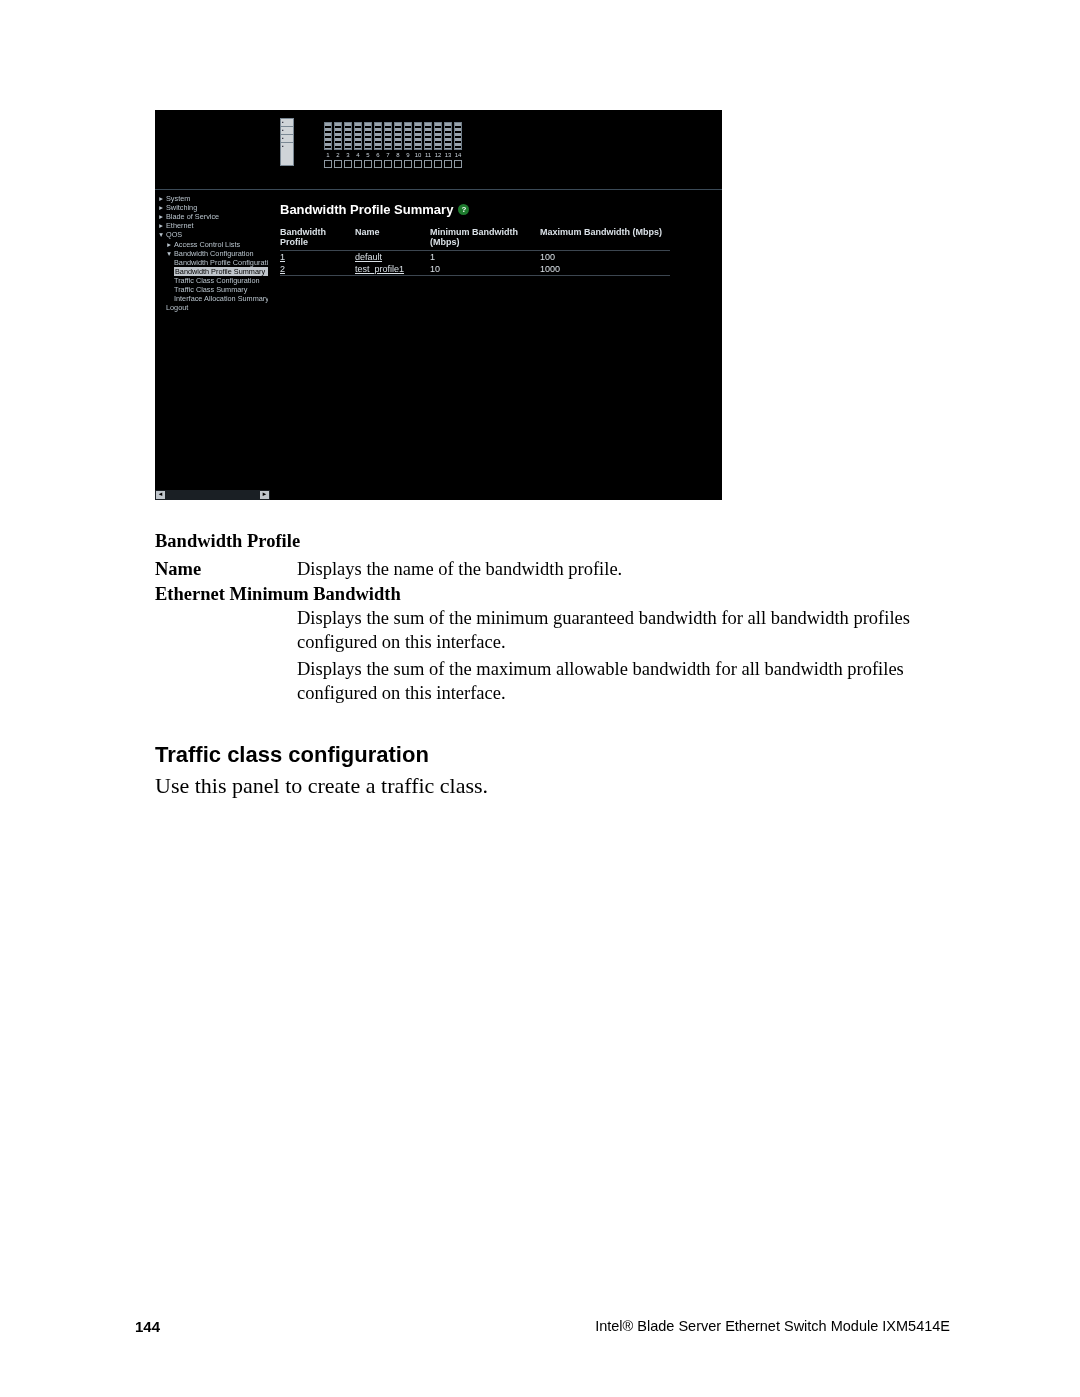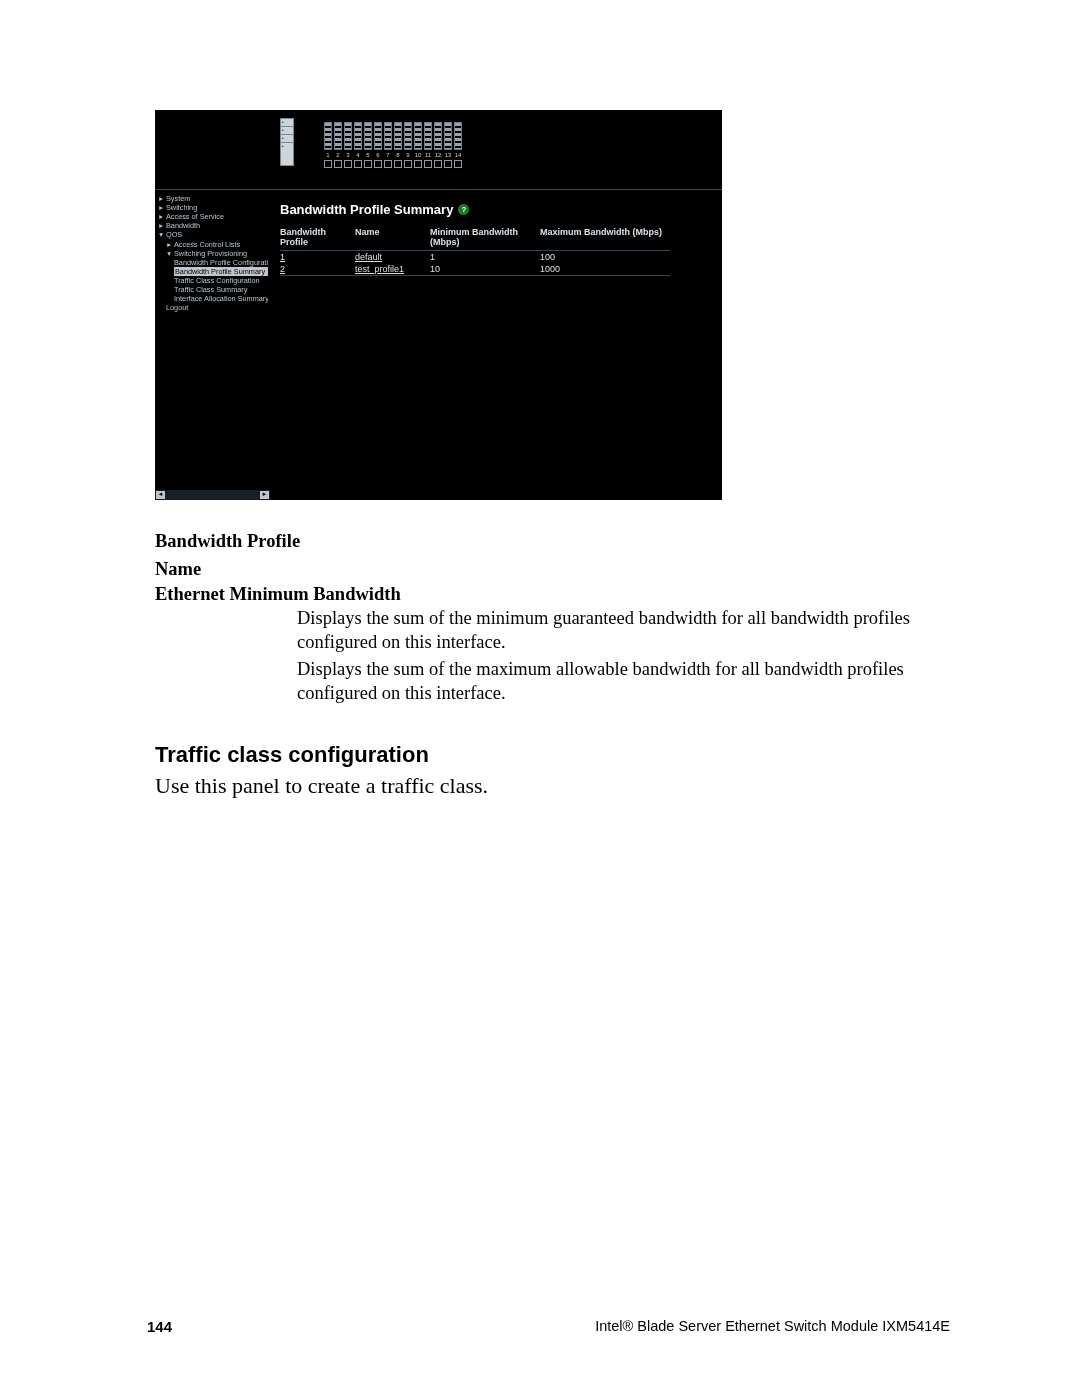"Access of Service" span.lbl { text: Access -> Blade }
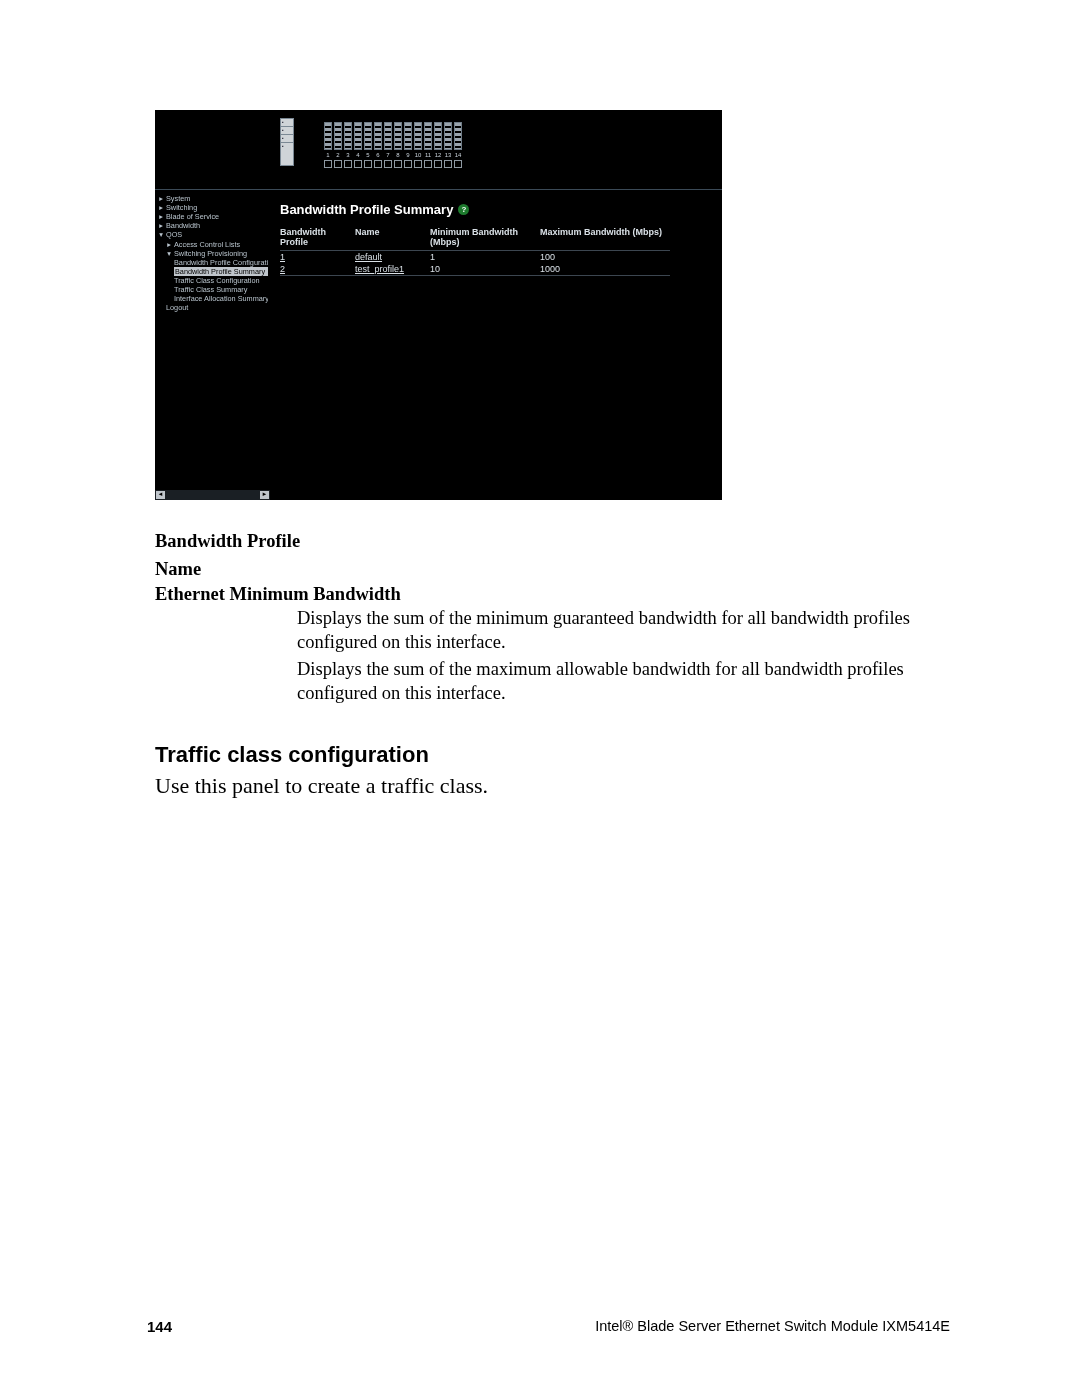"Bandwidth" span.lbl { text: Bandwidth -> Ethernet }
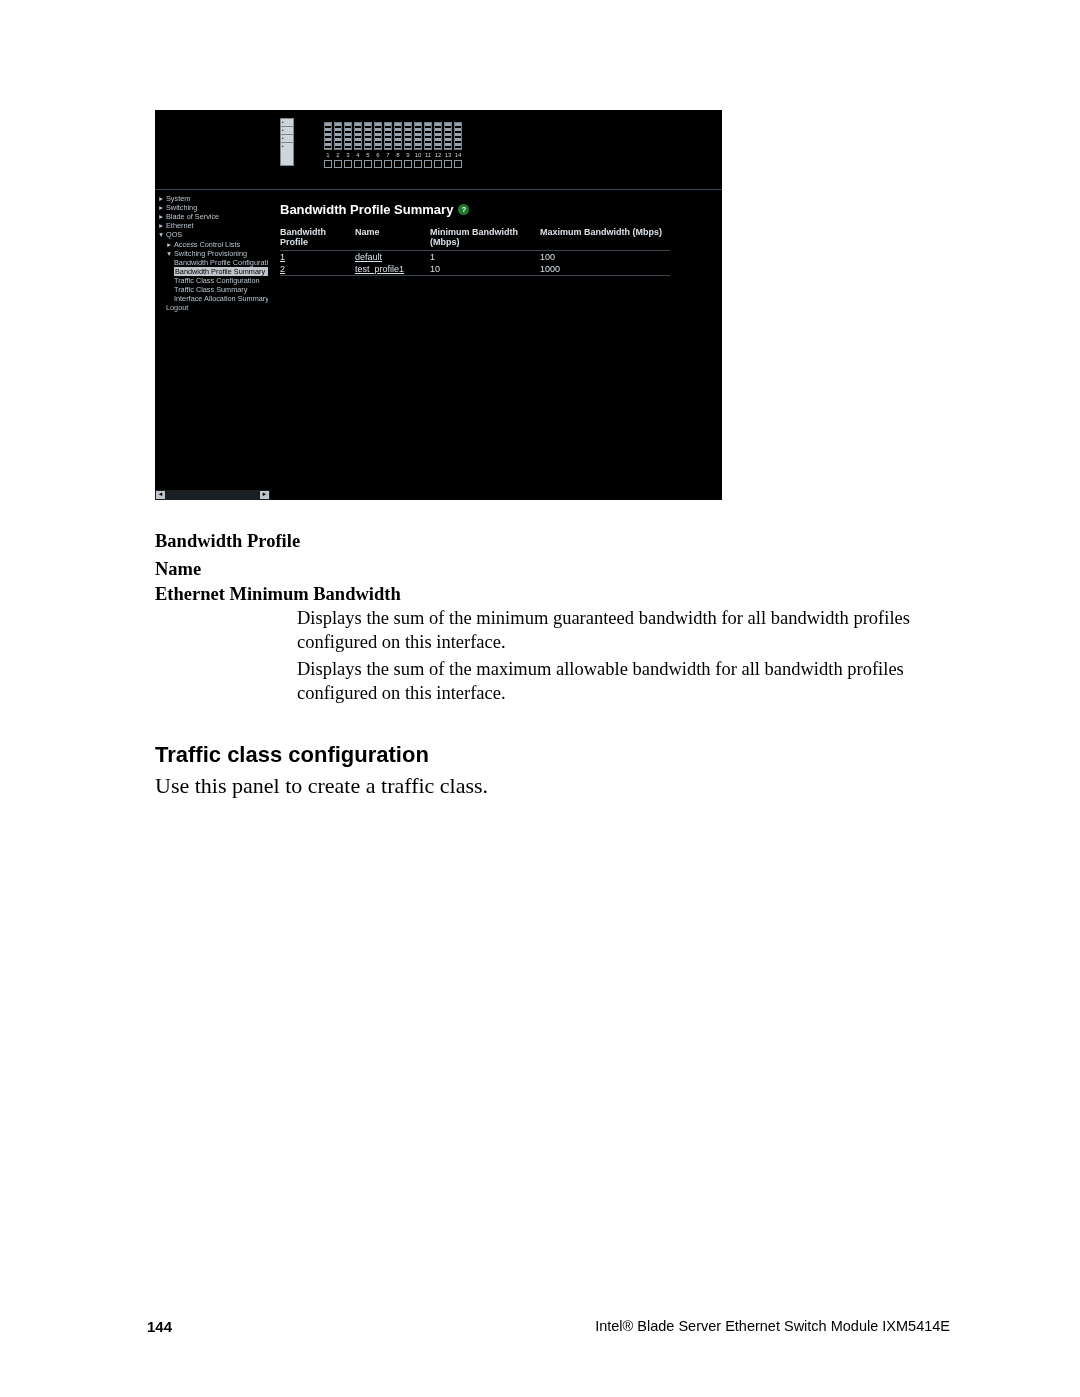"Switching Provisioning" span.lbl { text: Switching Provisioning -> Bandwidth Configuration }
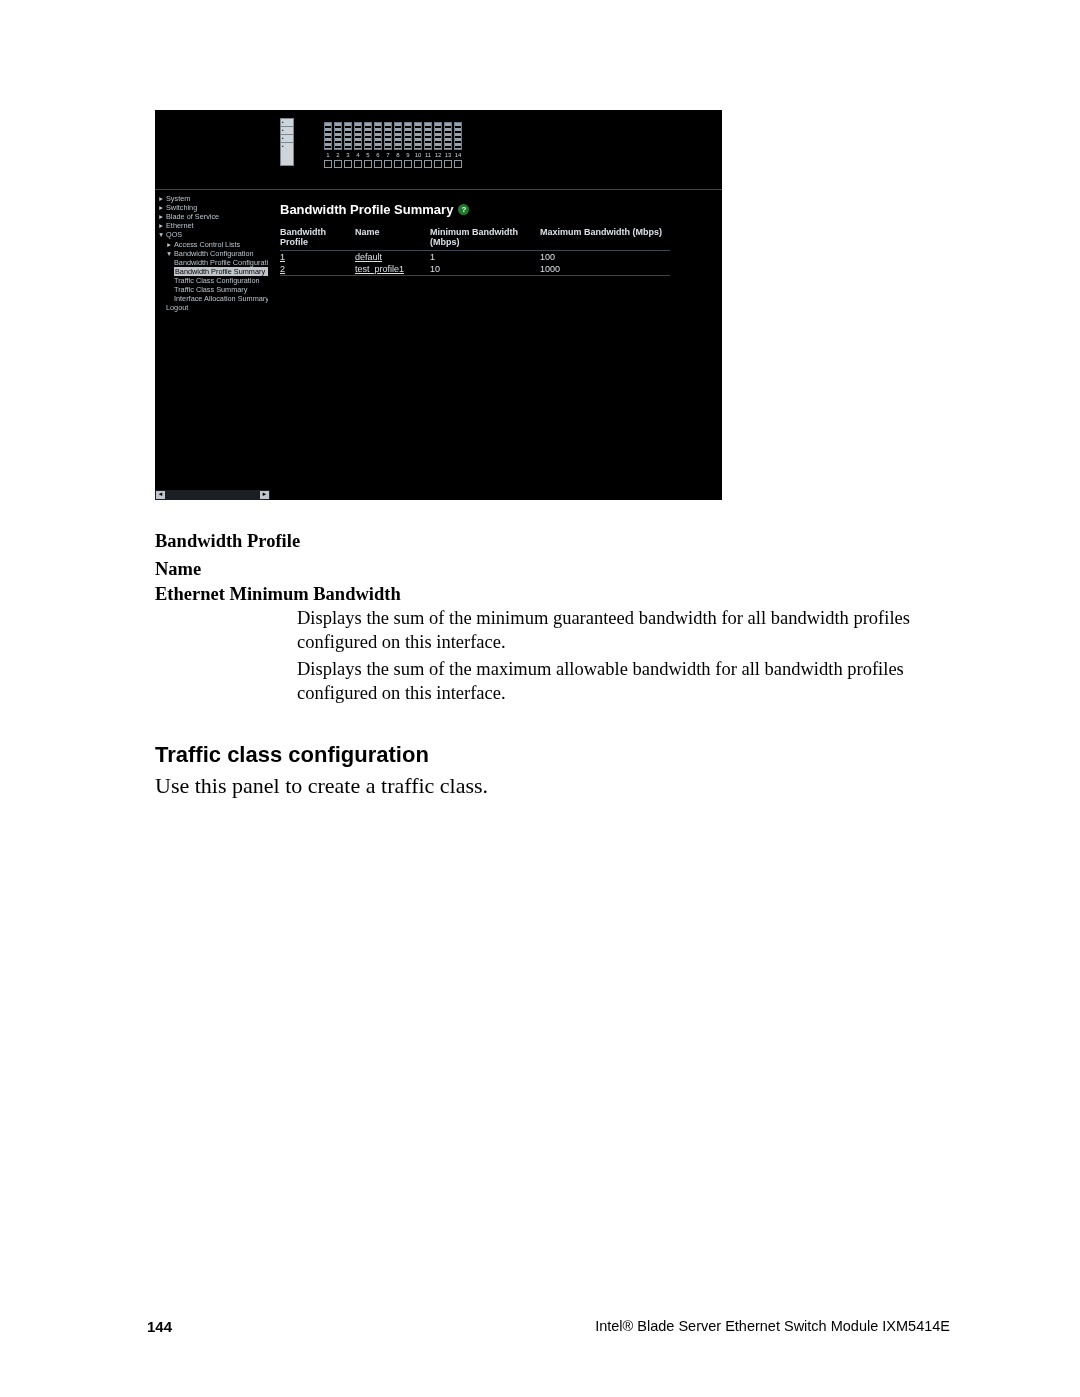"Displays the name of the" div.field-def { html: none -> <div>Displays the name of the bandwidth profile.</div> }
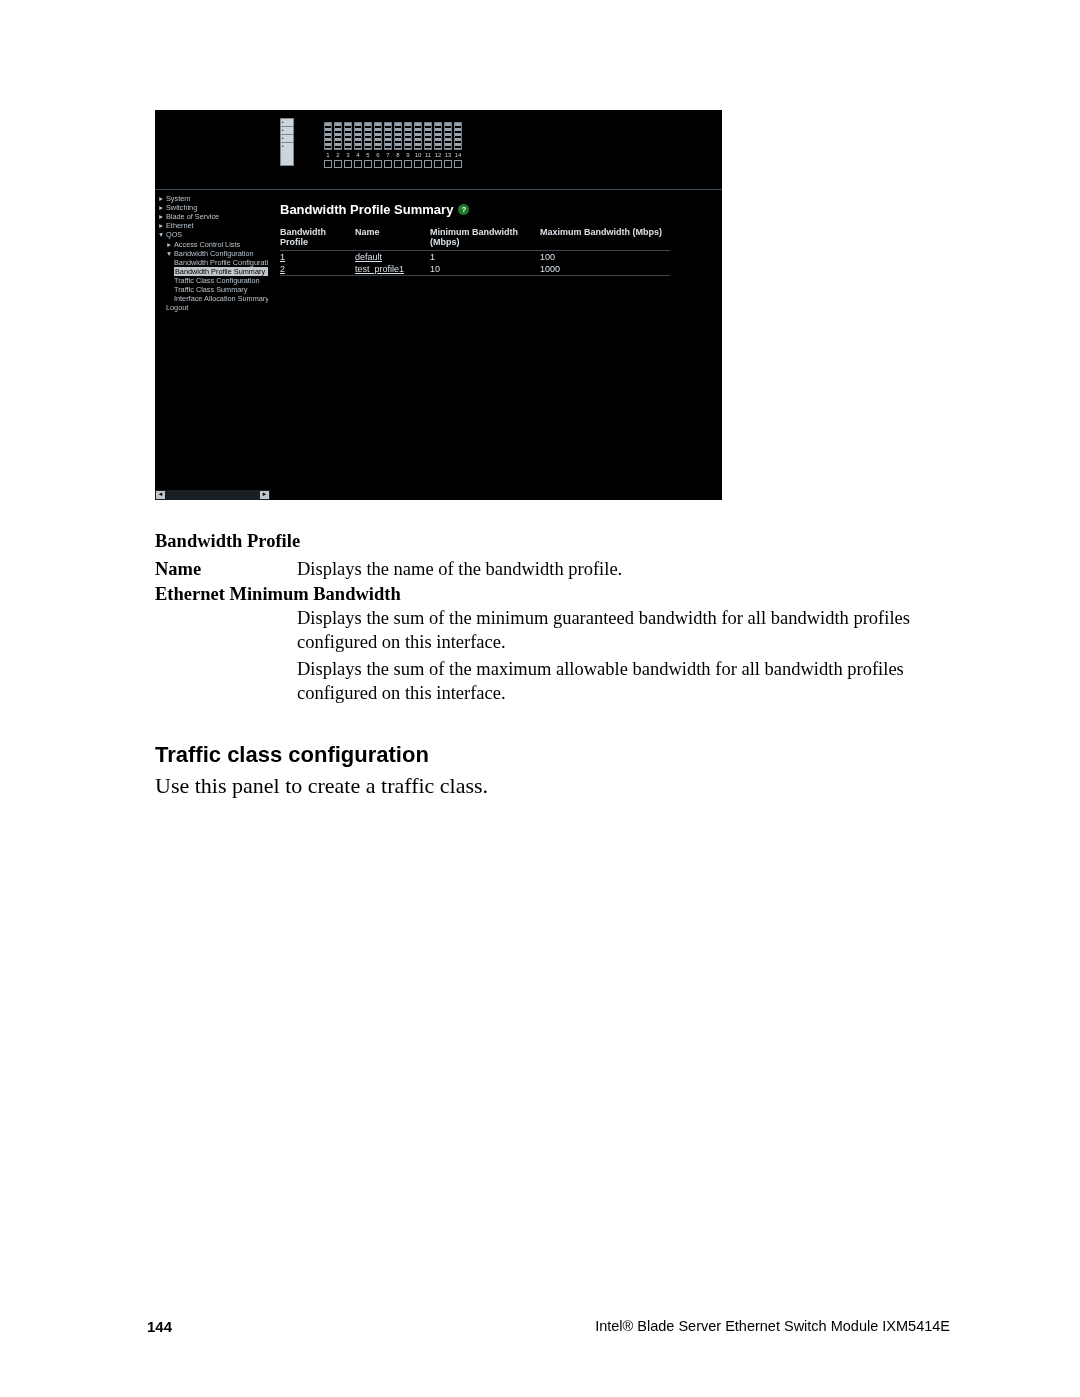"144" .footer { margin-left: 12px -> none }
